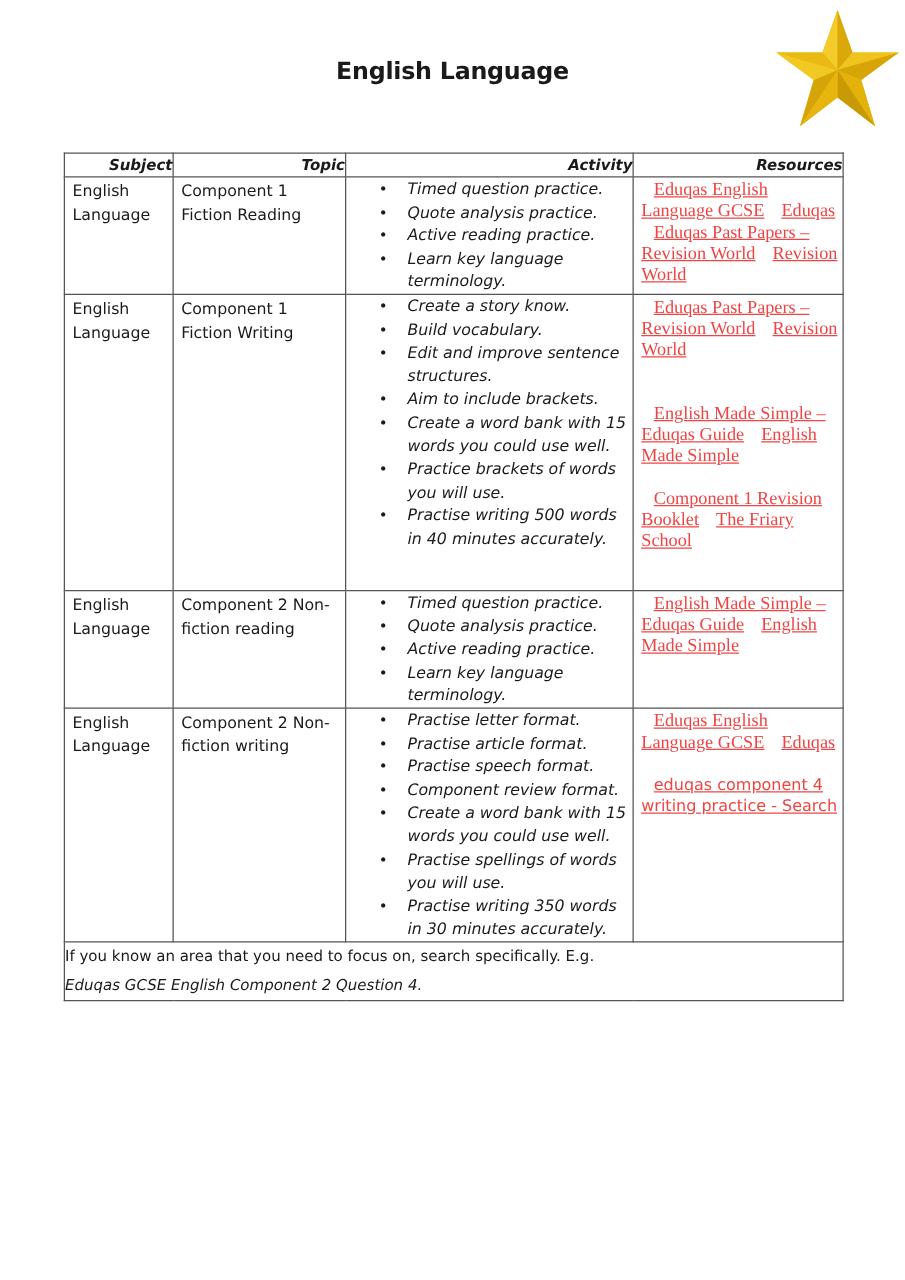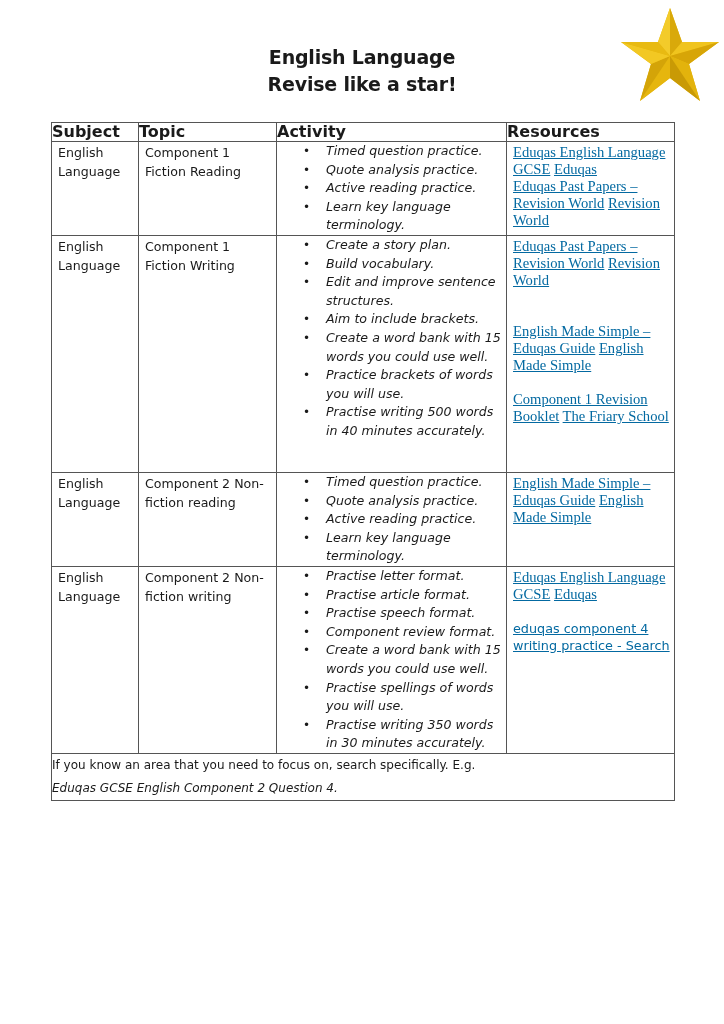"Revise like a star!" div { html: <div>Revise like a star!</div> -> none }
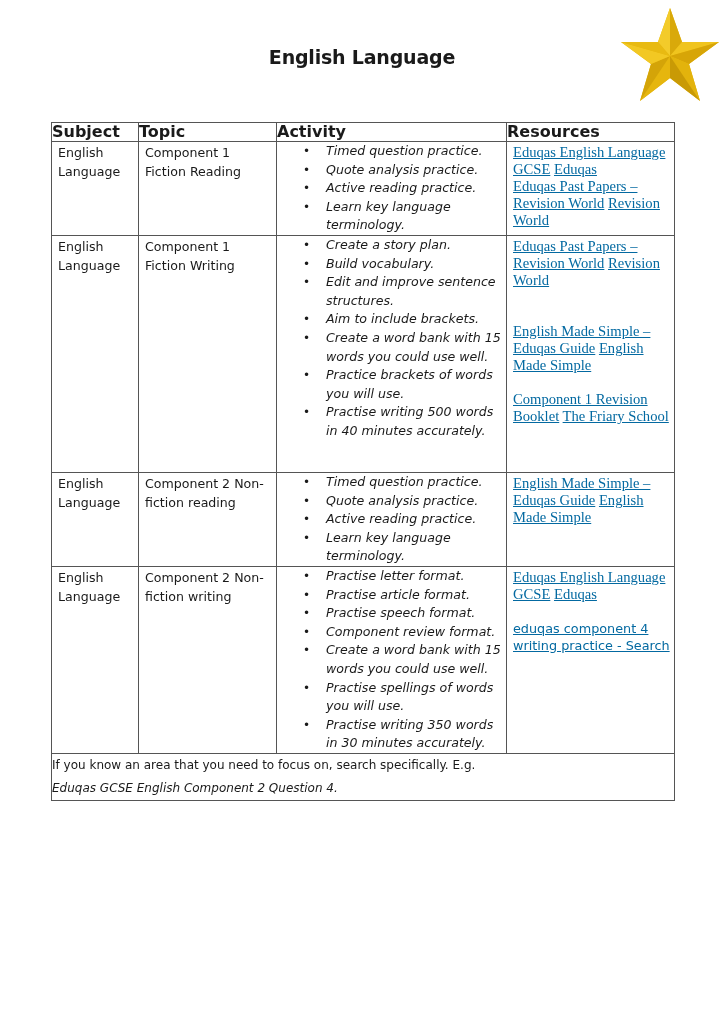"Subject" table.rev th { font-size: 16px -> 12px; font-style: none -> italic; text-align: left -> right }
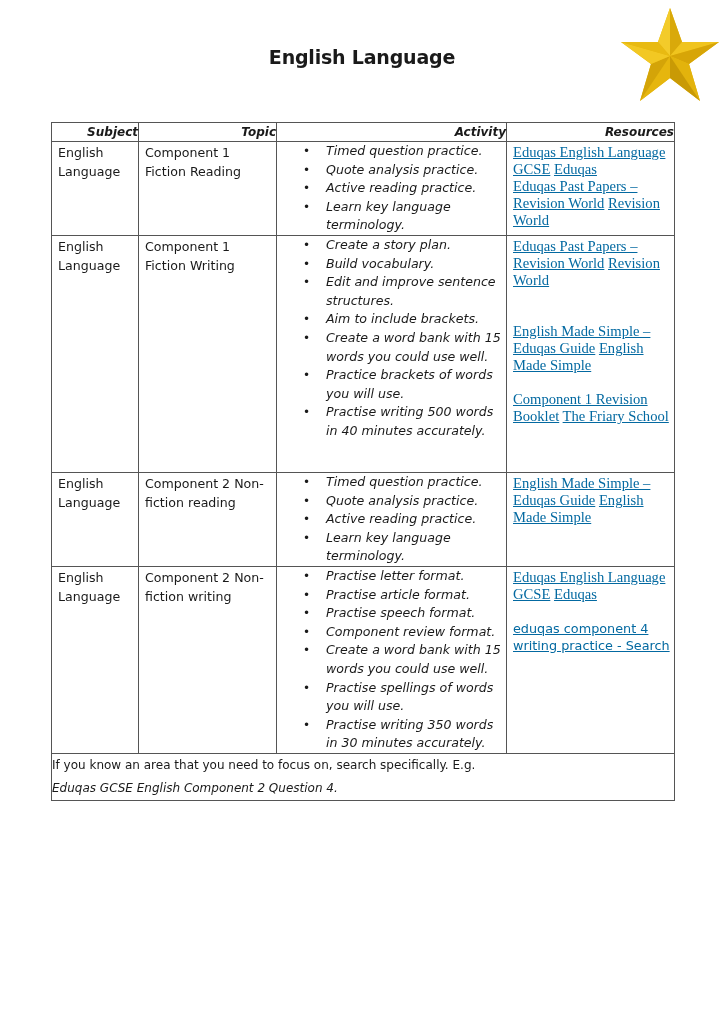"Eduqas English Language GCSE" .res a { color: #0369a1 -> #ef4444; margin-left: none -> 10px }
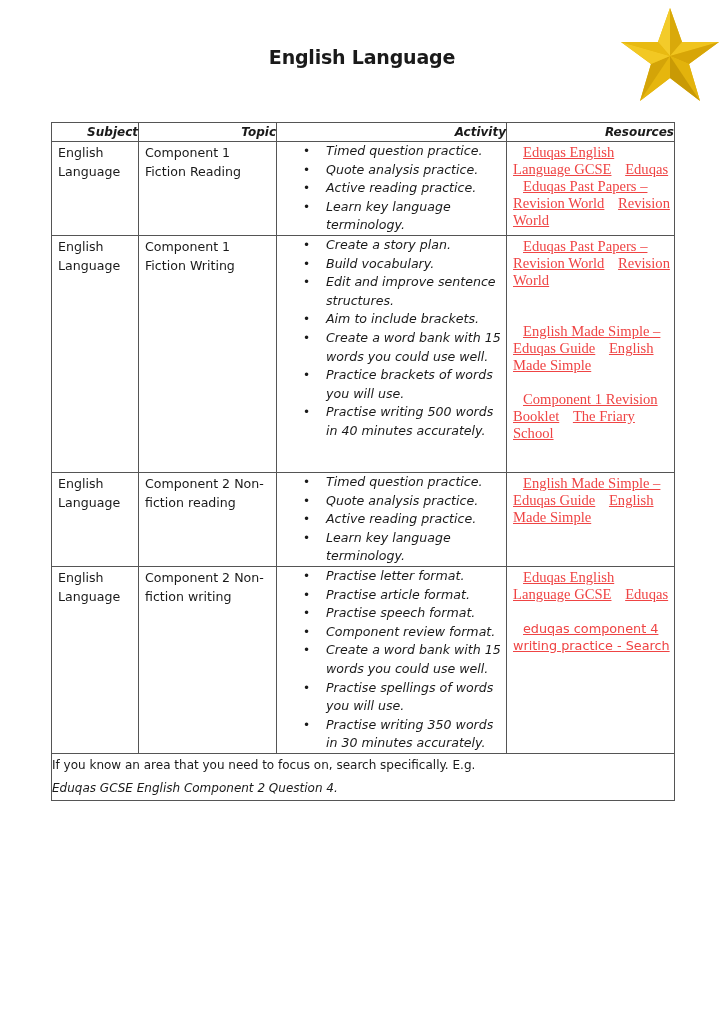"Create a story plan." li { text: plan -> know }
